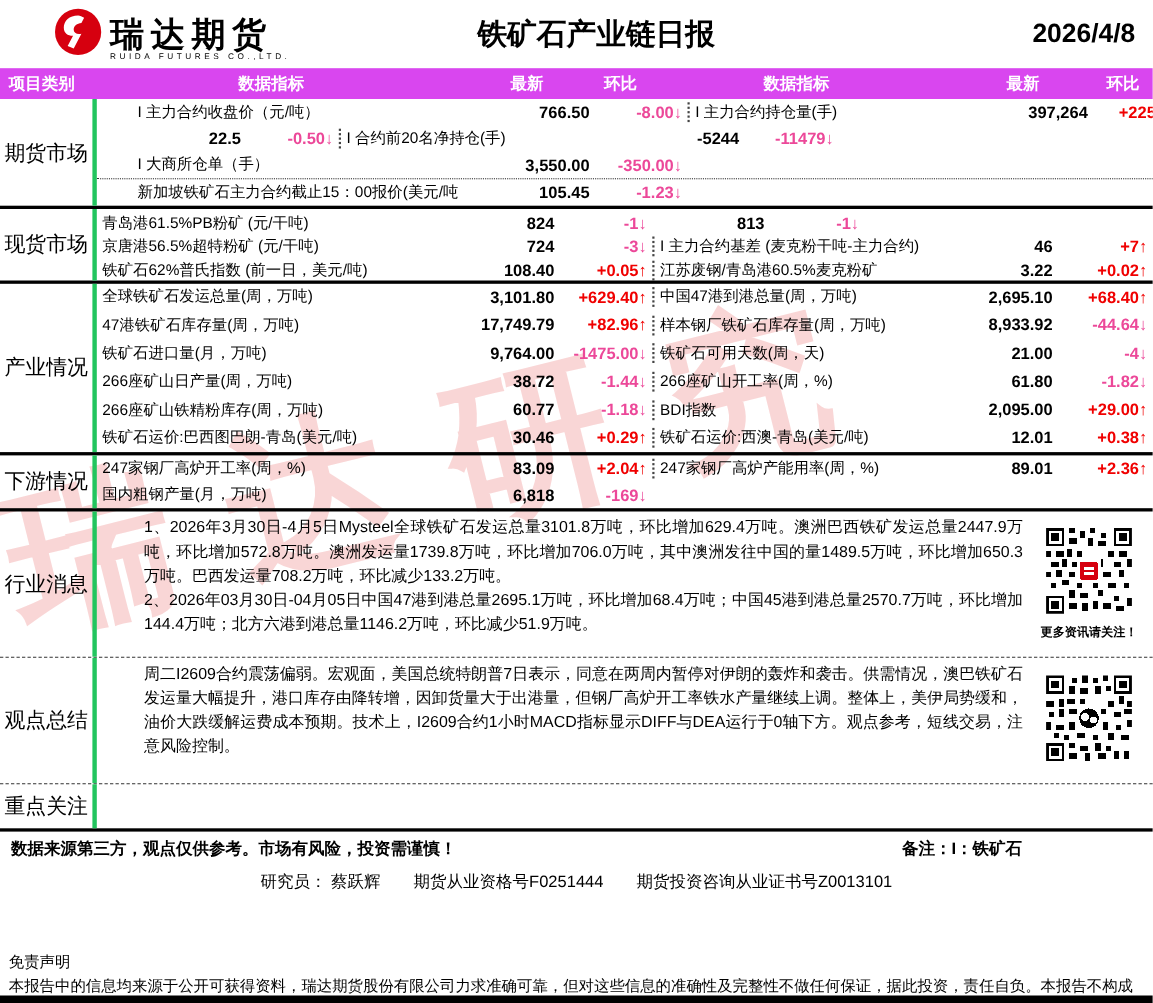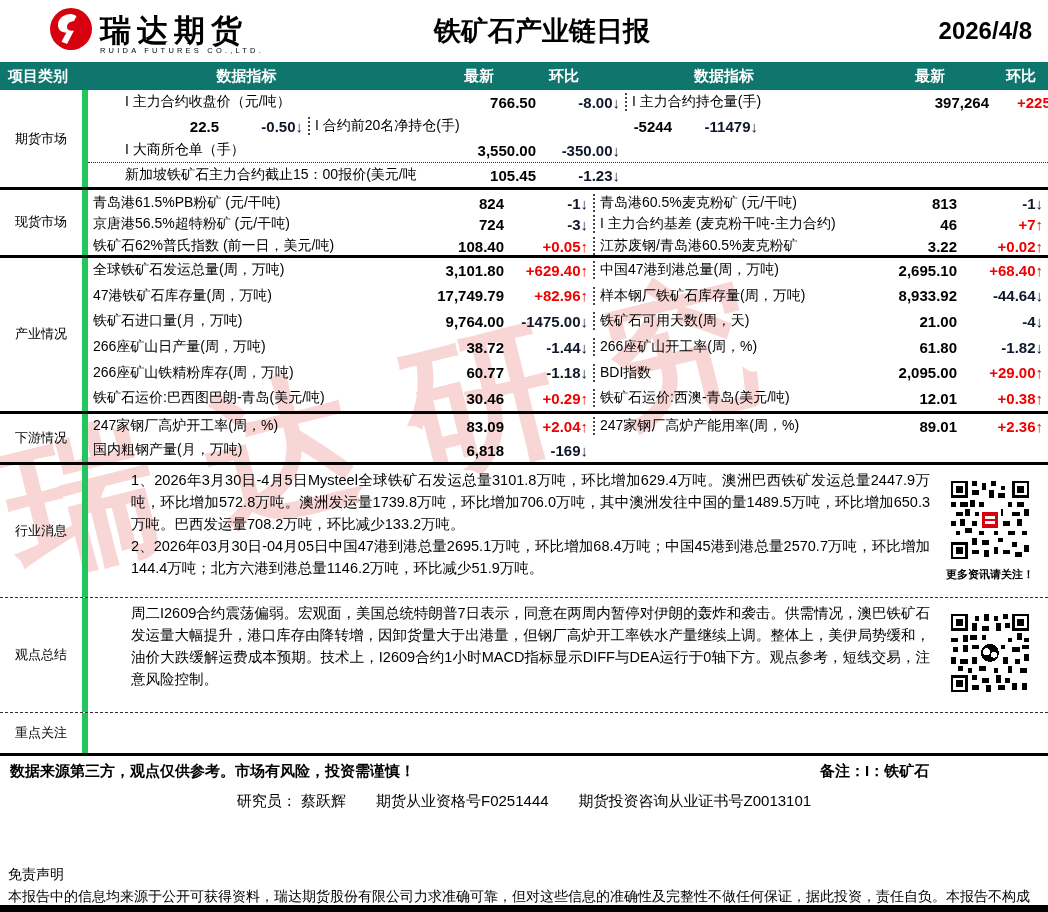"项目类别" .thead { background: #0f766e -> #d946ef }
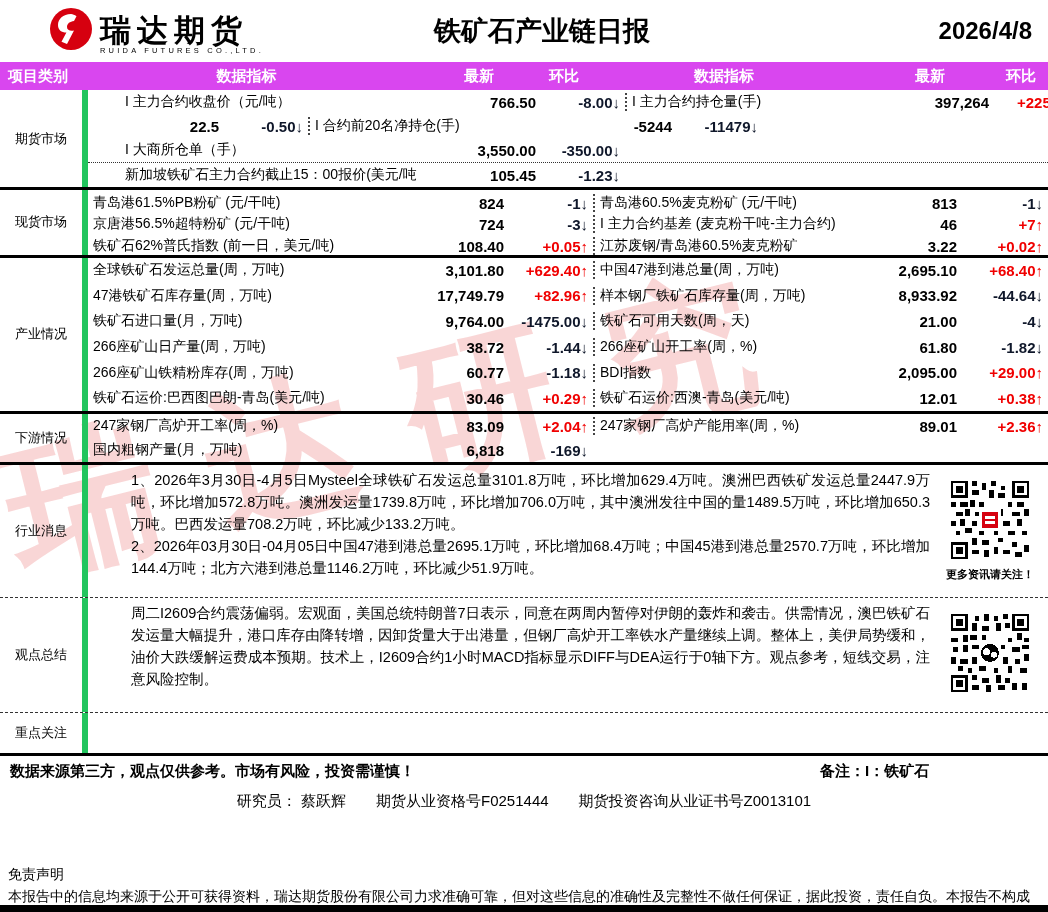"-8.00↓" .chg-down { color: #0f172a -> #ec4899 }
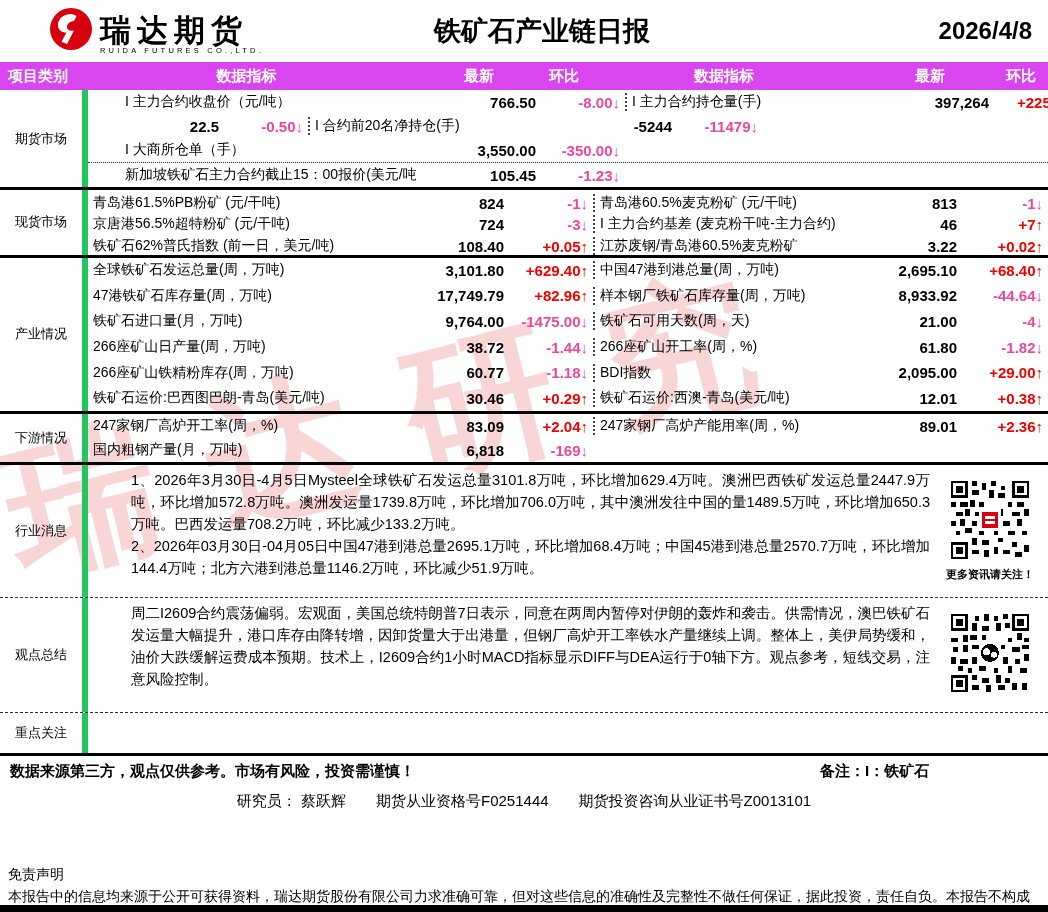"期货市场" .sec-label { border-right: 6px solid #22c55e -> 4px solid #22c55e; font-size: 13px -> 19px }
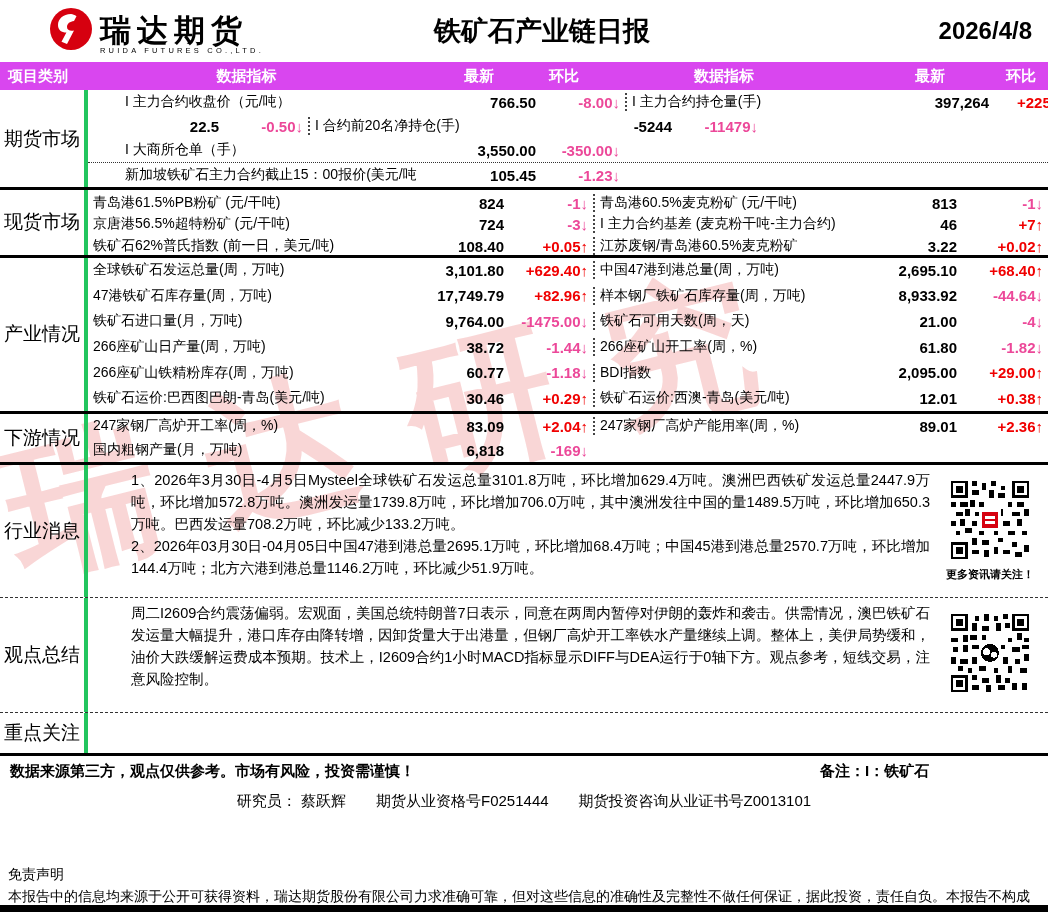"青岛港60.5%麦克粉矿 (元/干吨)" div.c { html: <div>青岛港60.5%麦克粉矿 (元/干吨)</div> -> none }
